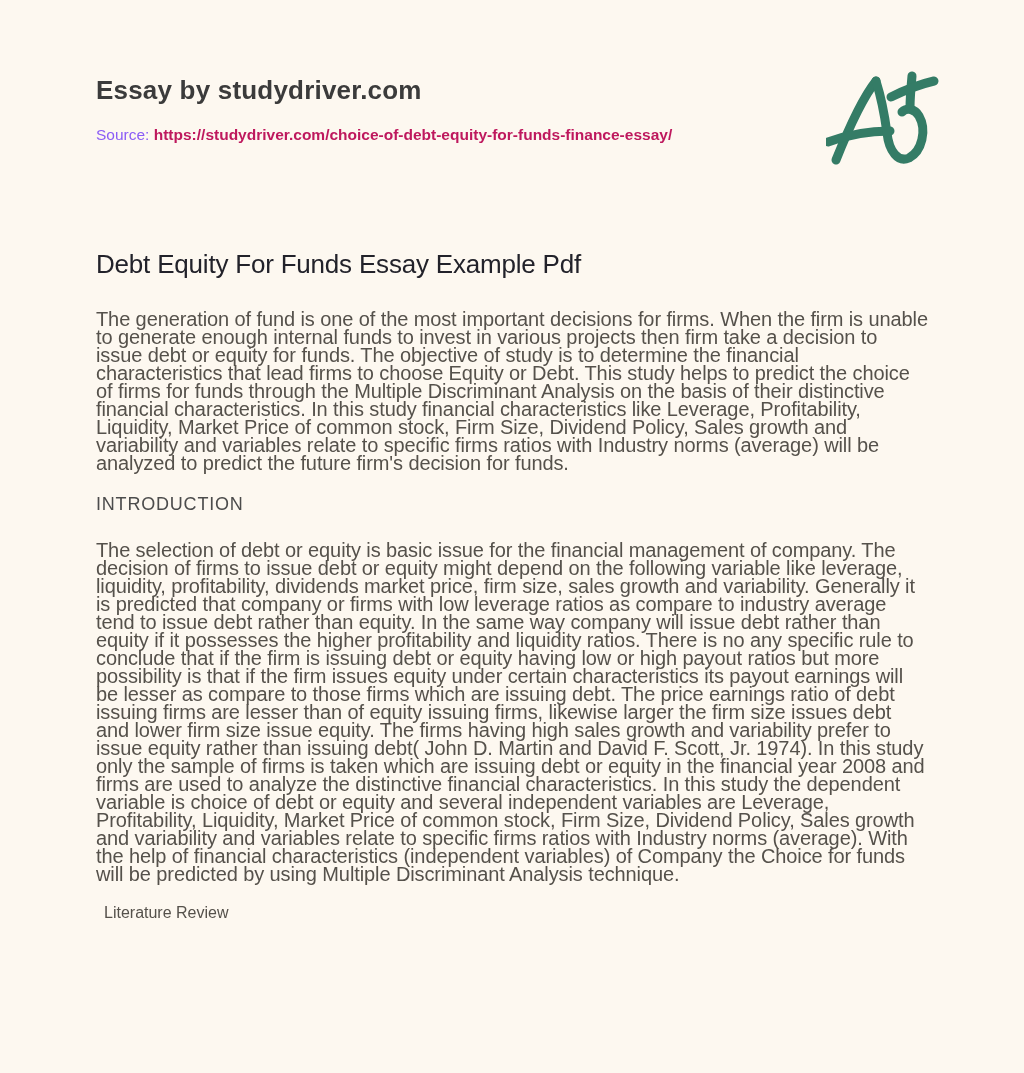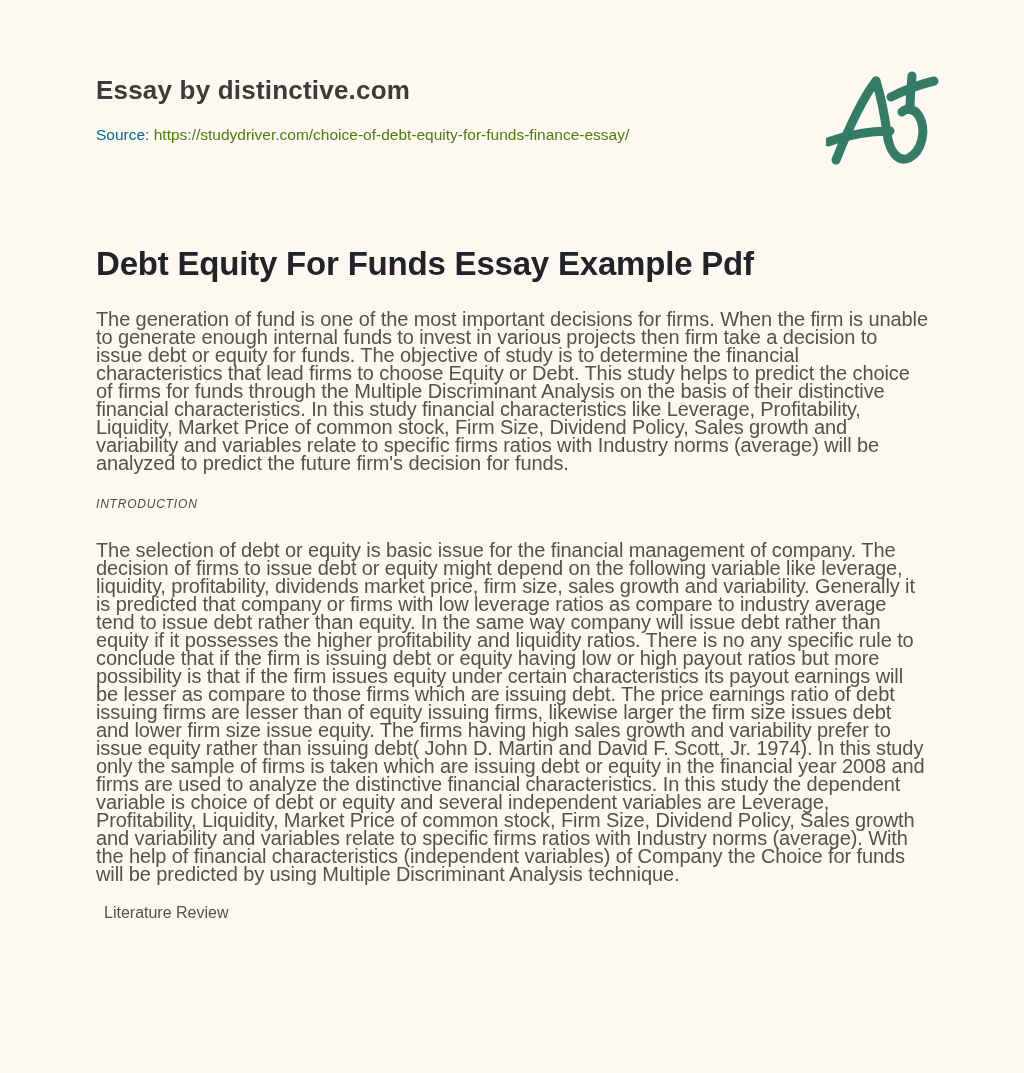"Essay by distinctive.com" h2.byline { text: distinctive.com -> studydriver.com }
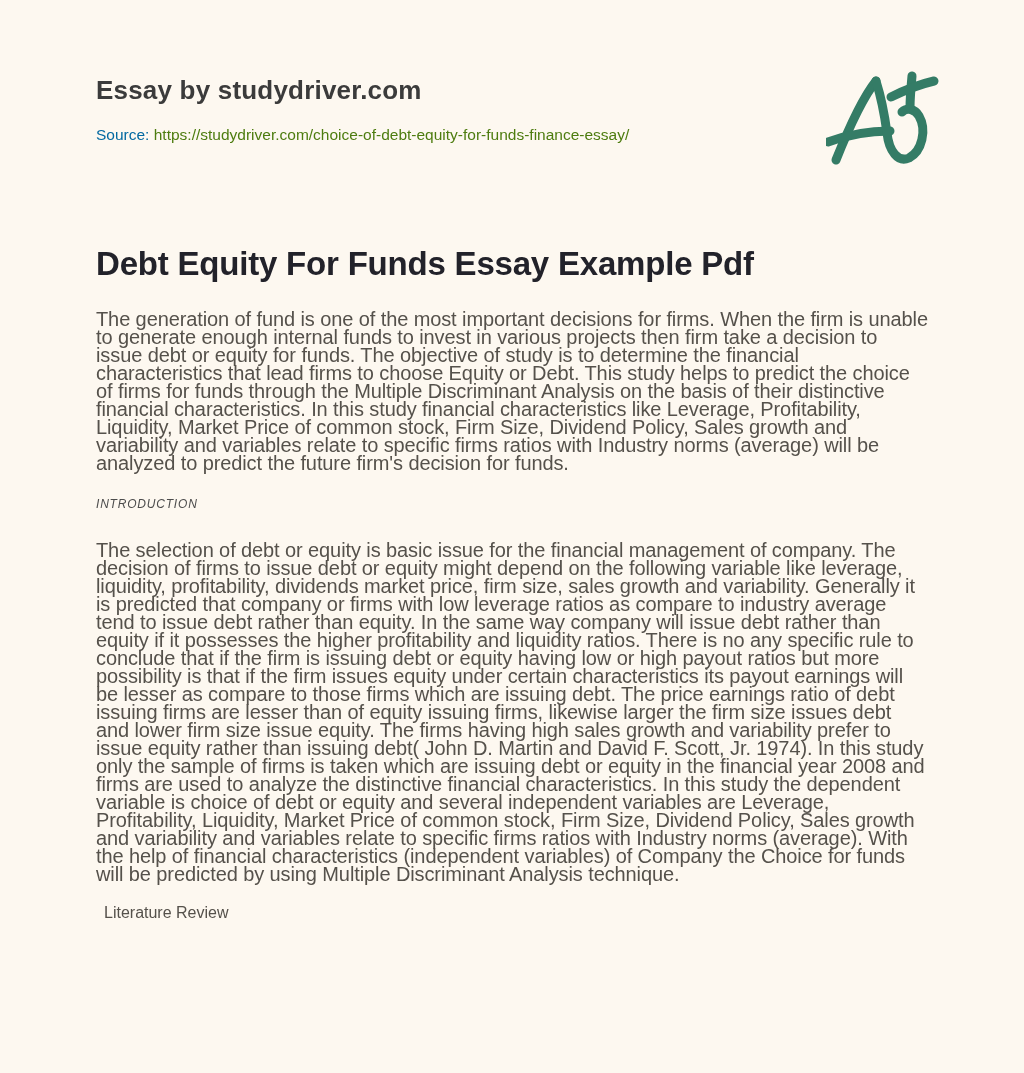"Source:" .source-label { color: #0369a1 -> #8b5cf6 }
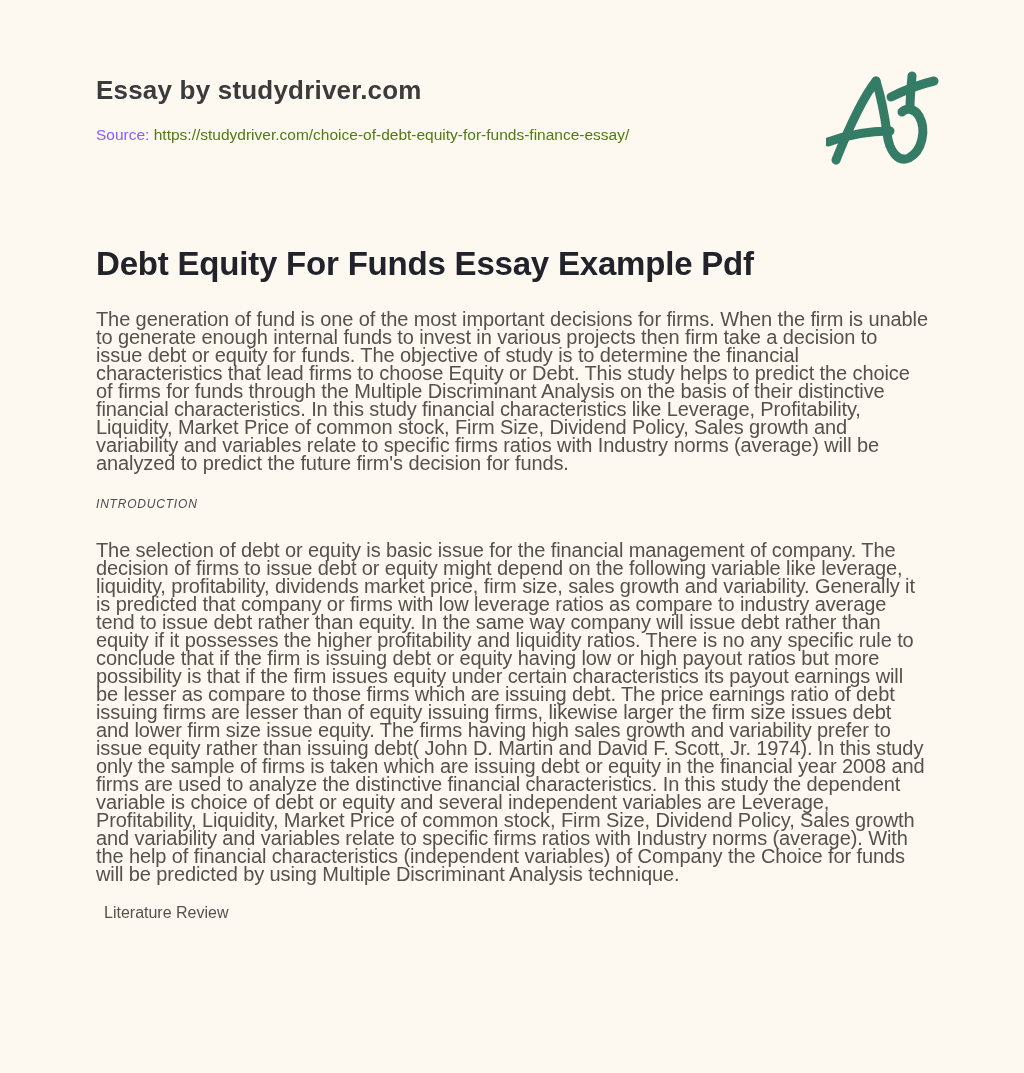"https://studydriver.com/choice-of-debt-e" .source-link { color: #4d7c0f -> #be185d; font-weight: none -> bold }
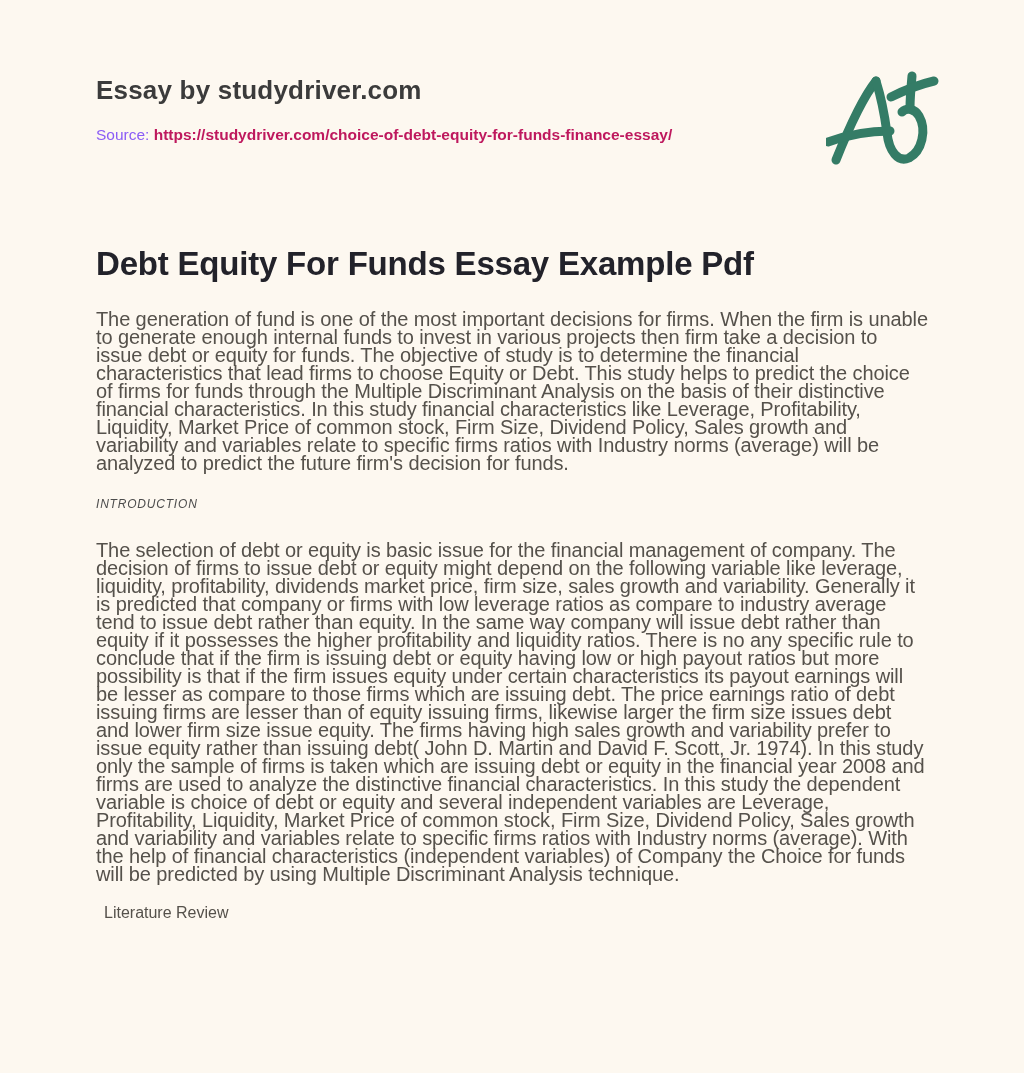"Debt Equity For Funds Essay" .essay-title { font-size: 33px -> 26px; font-weight: 700 -> 400 }
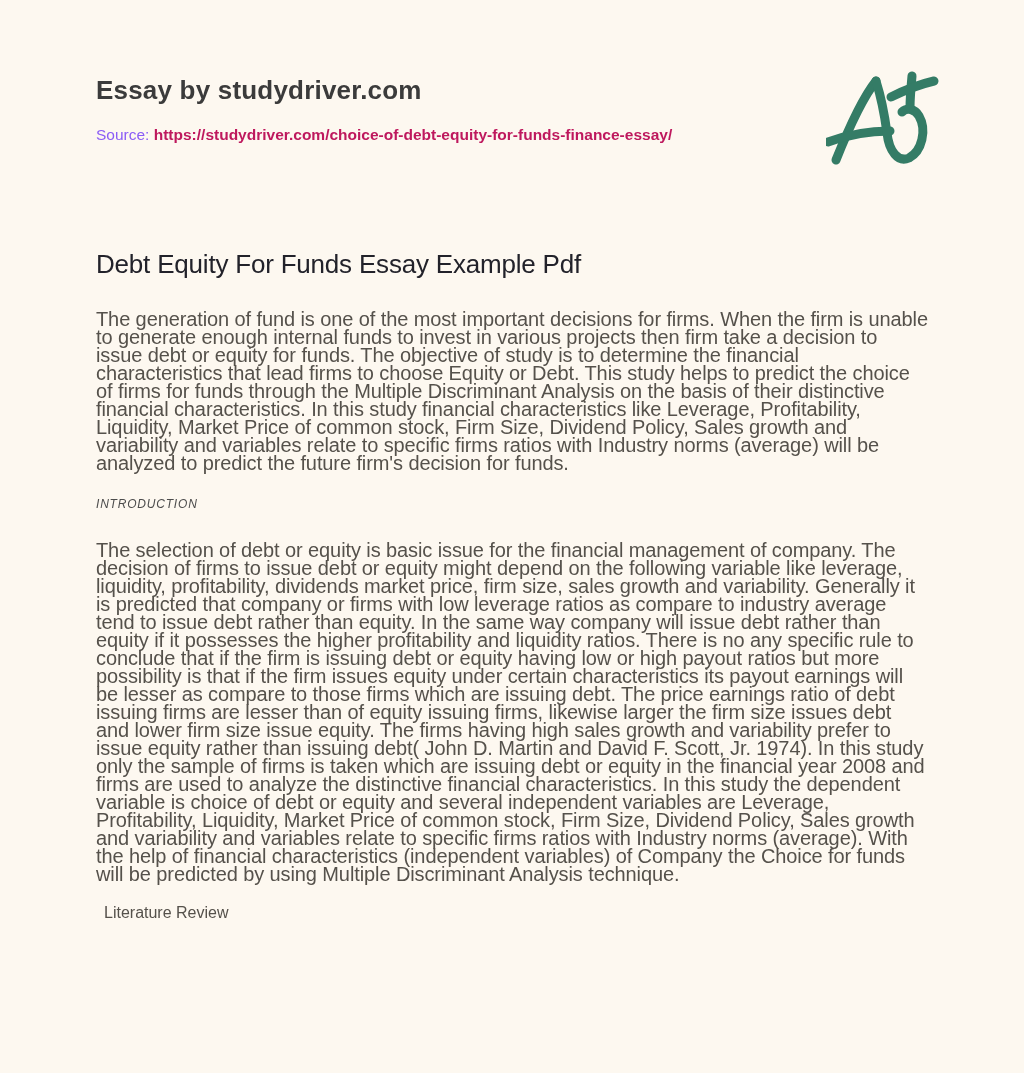"INTRODUCTION" .section-heading { font-size: 12px -> 18px; font-style: italic -> none }
